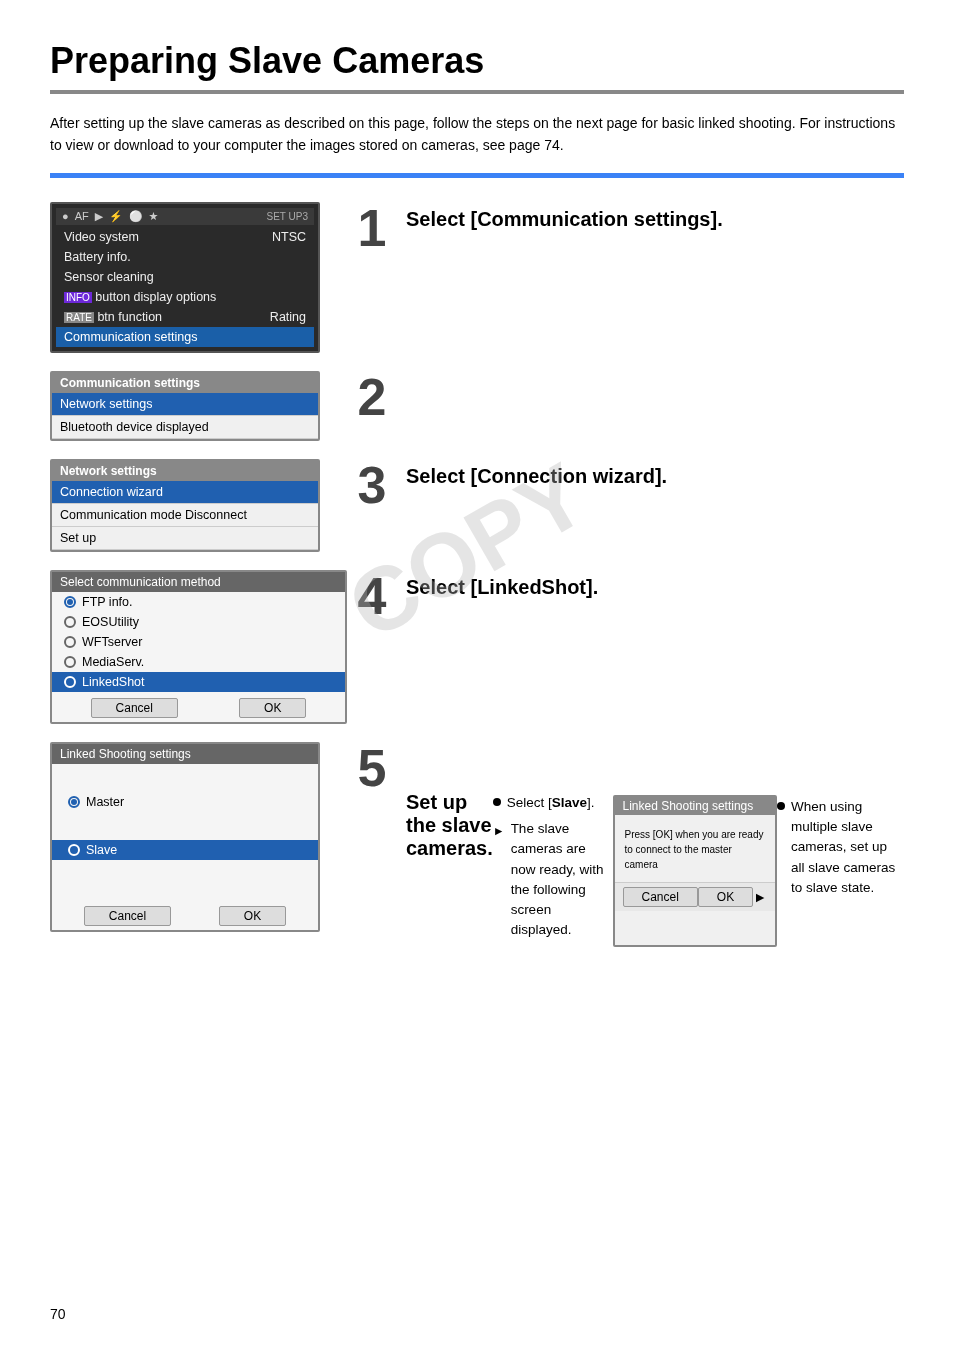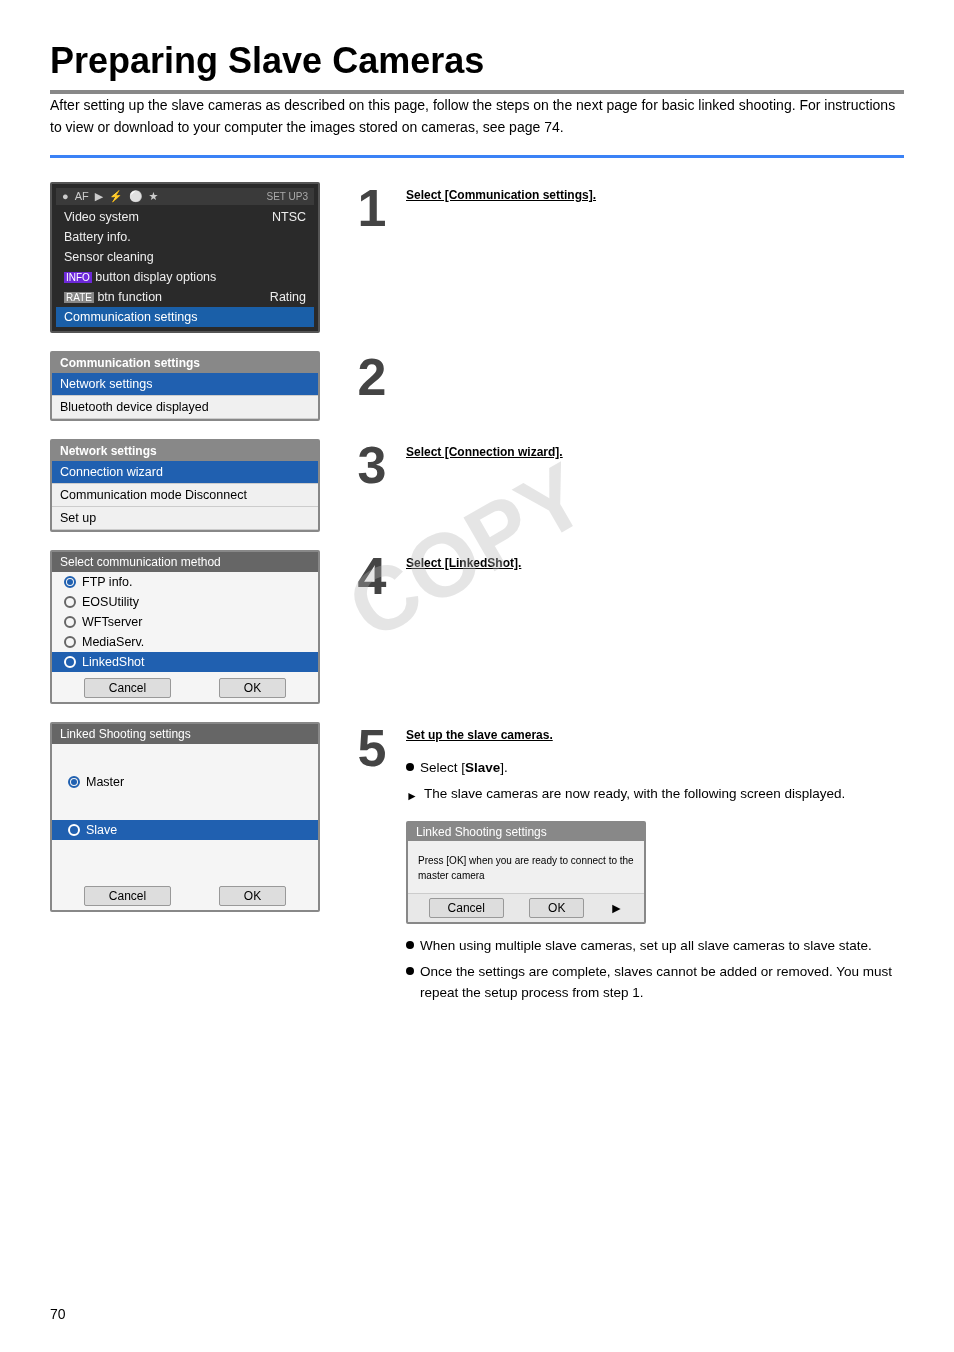"Preparing Slave Cameras" h1 { margin-bottom: none -> 18px }
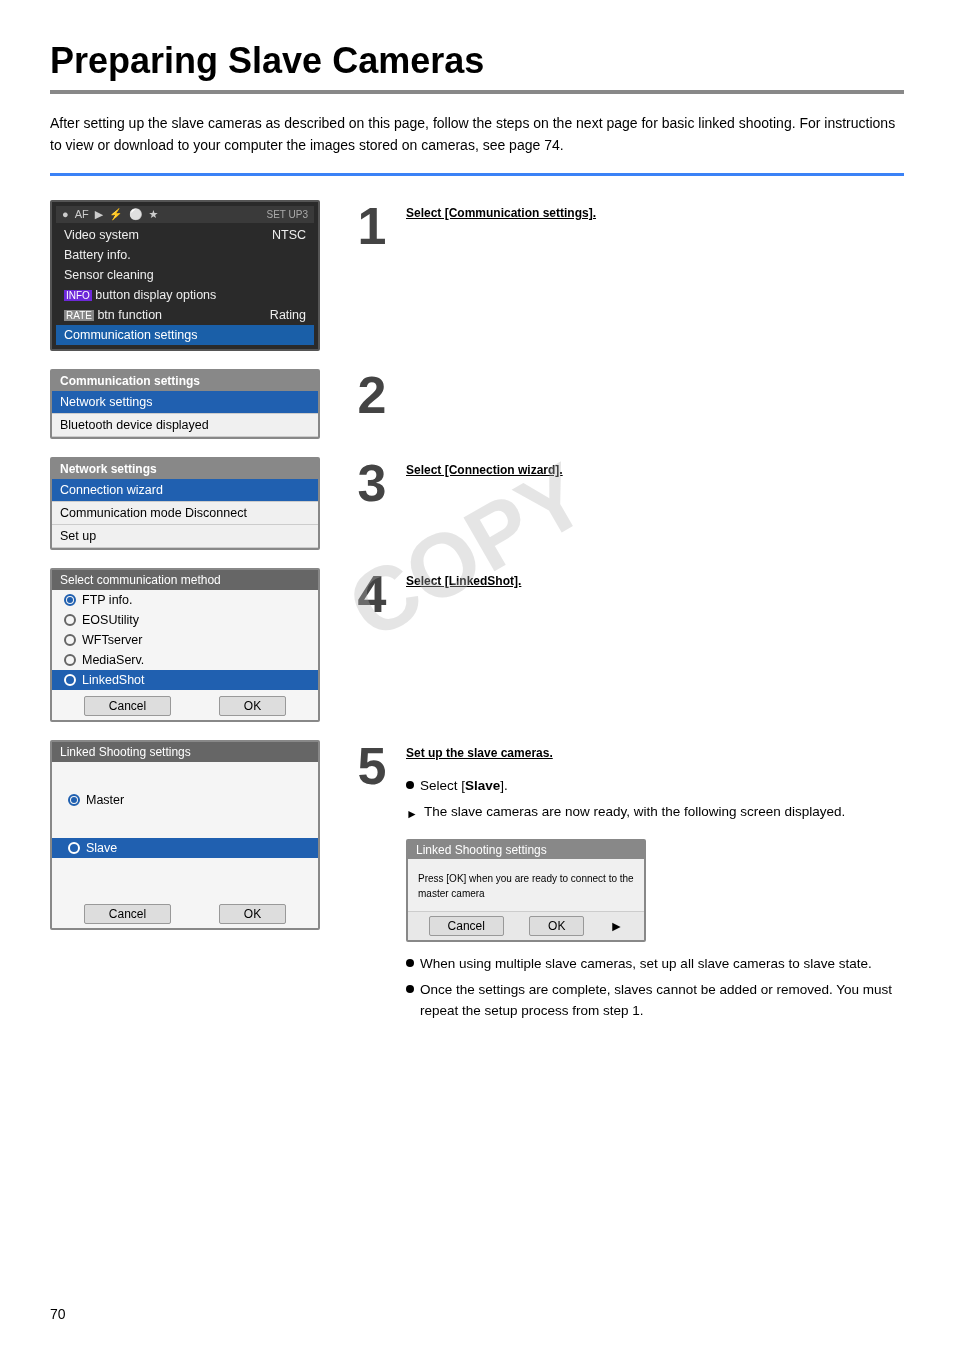"After setting up the slave" .intro { border-bottom: 3px solid #3b82f6 -> 5px solid #3b82f6 }
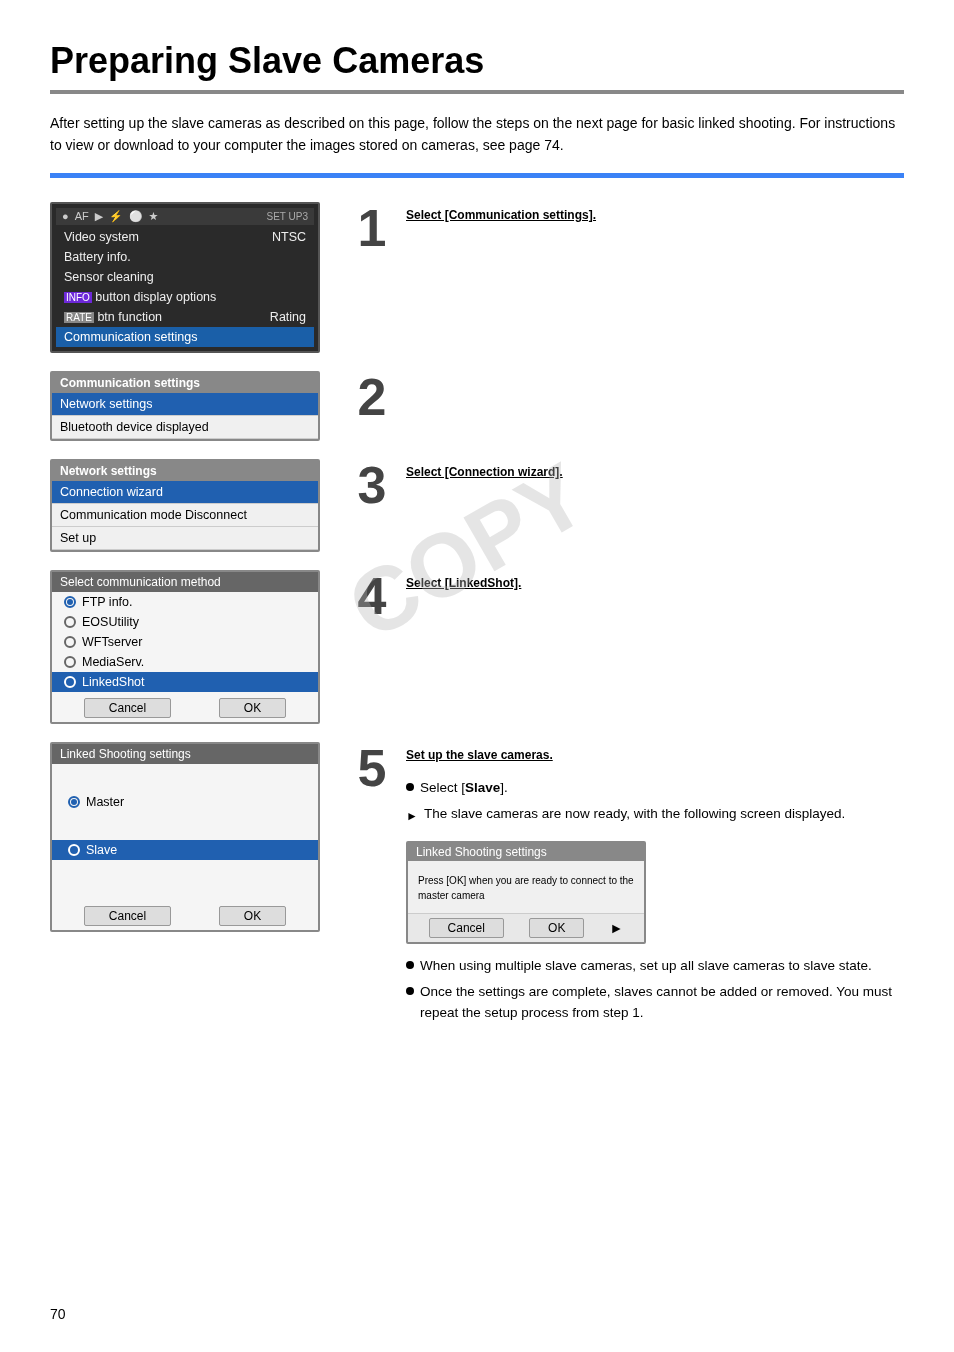"Select [Communication settings]." .step-title { font-size: 12px -> 20px; text-decoration: underline -> none }
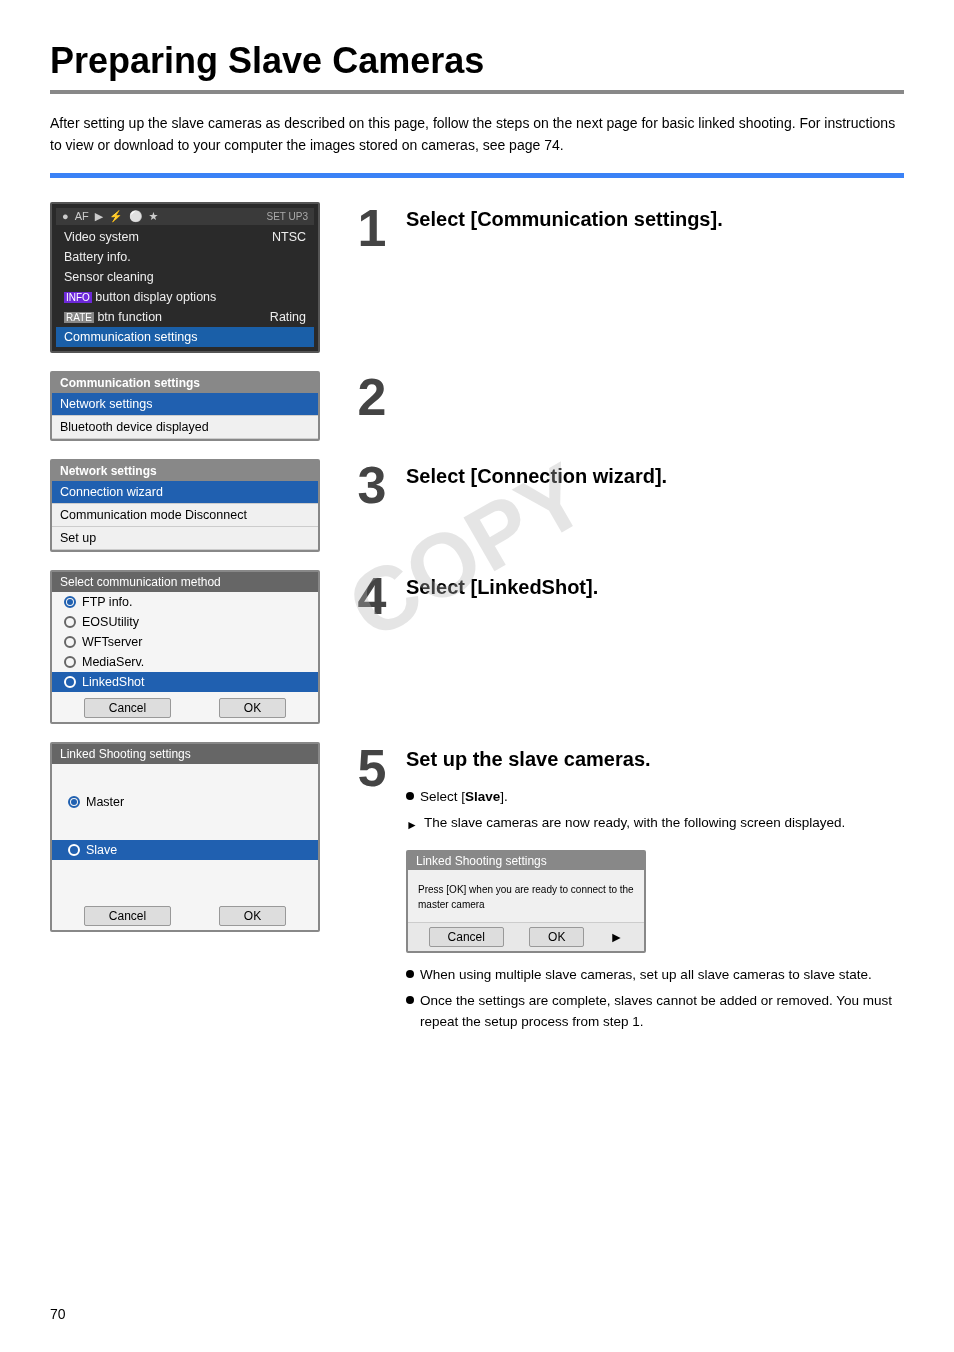"Select communication method" .cam-screen-radio { width: 270px -> 297px }
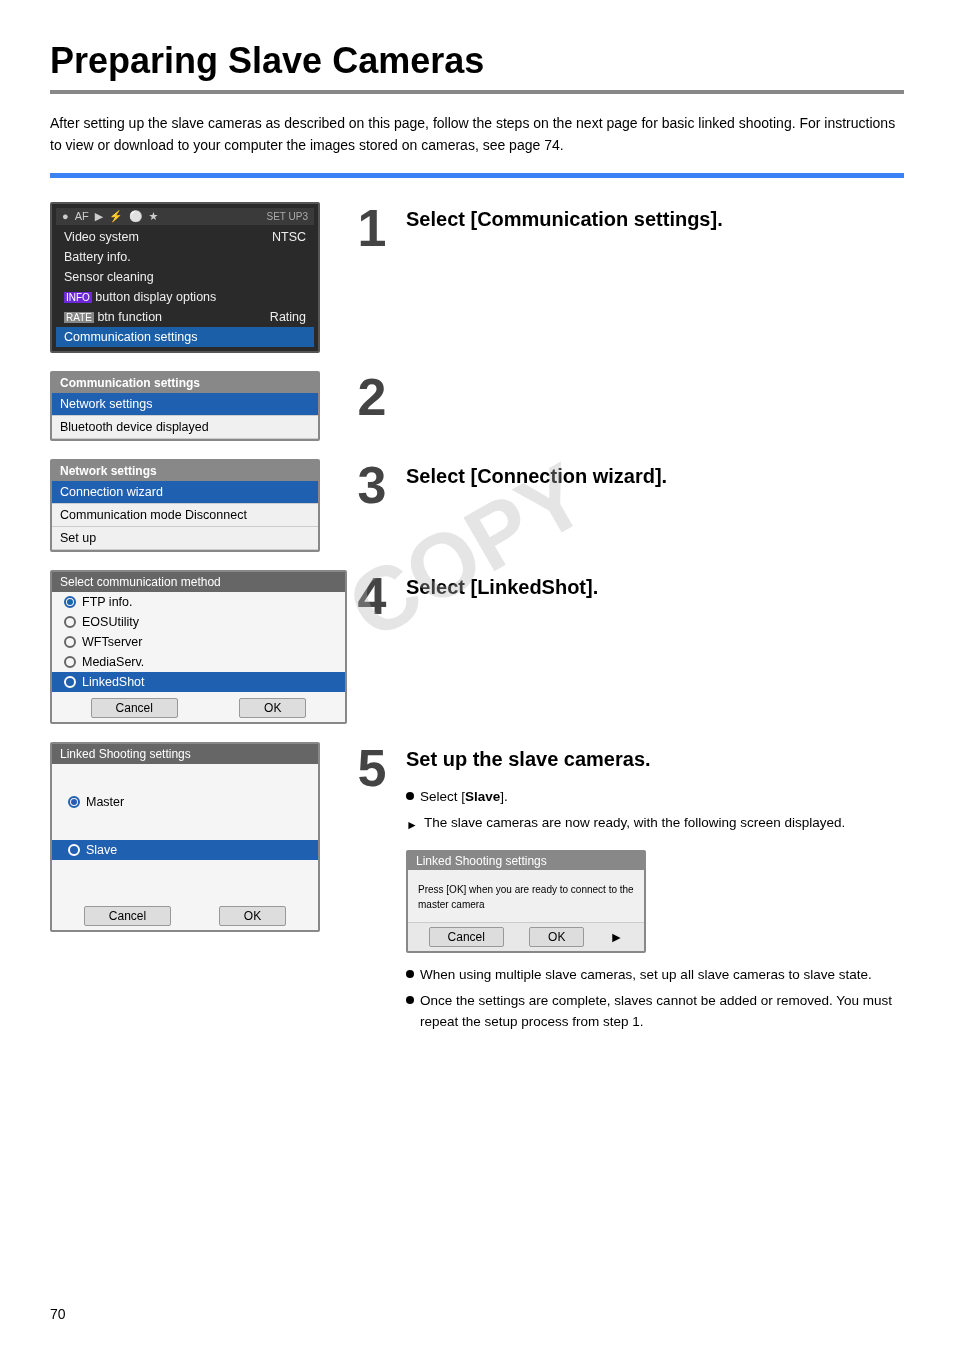"Set up the slave cameras." .step5-right-content { flex-direction: column -> row; margin-top: none -> 43px }
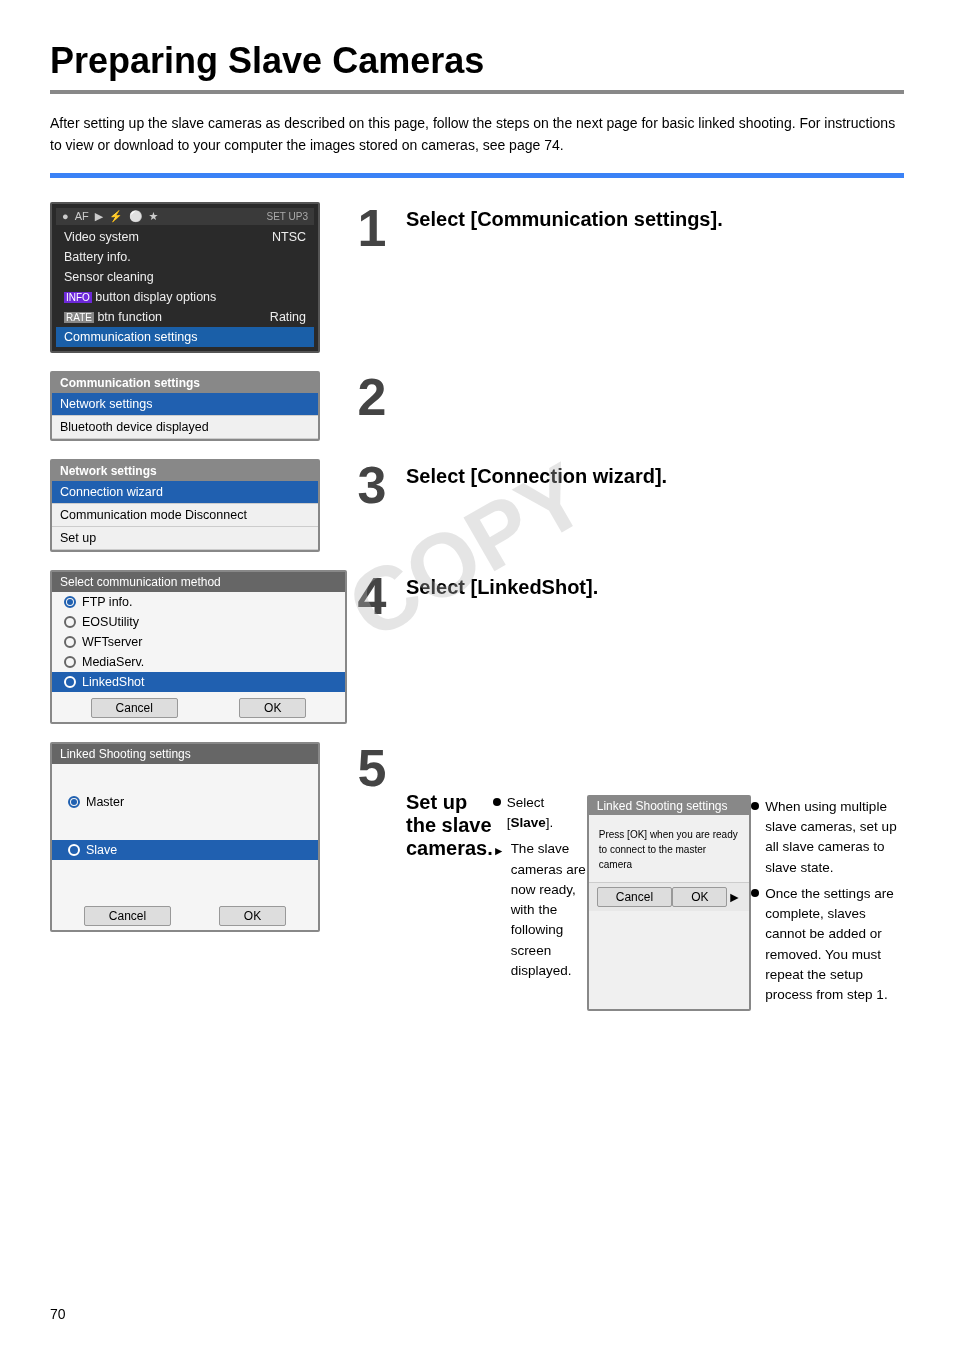"Once the settings are complete," li { html: <li> <span></span> <span>Once the settings are complete, slaves cannot be added or removed. You must repeat the setup process from step 1.</span> </li> -> none }
